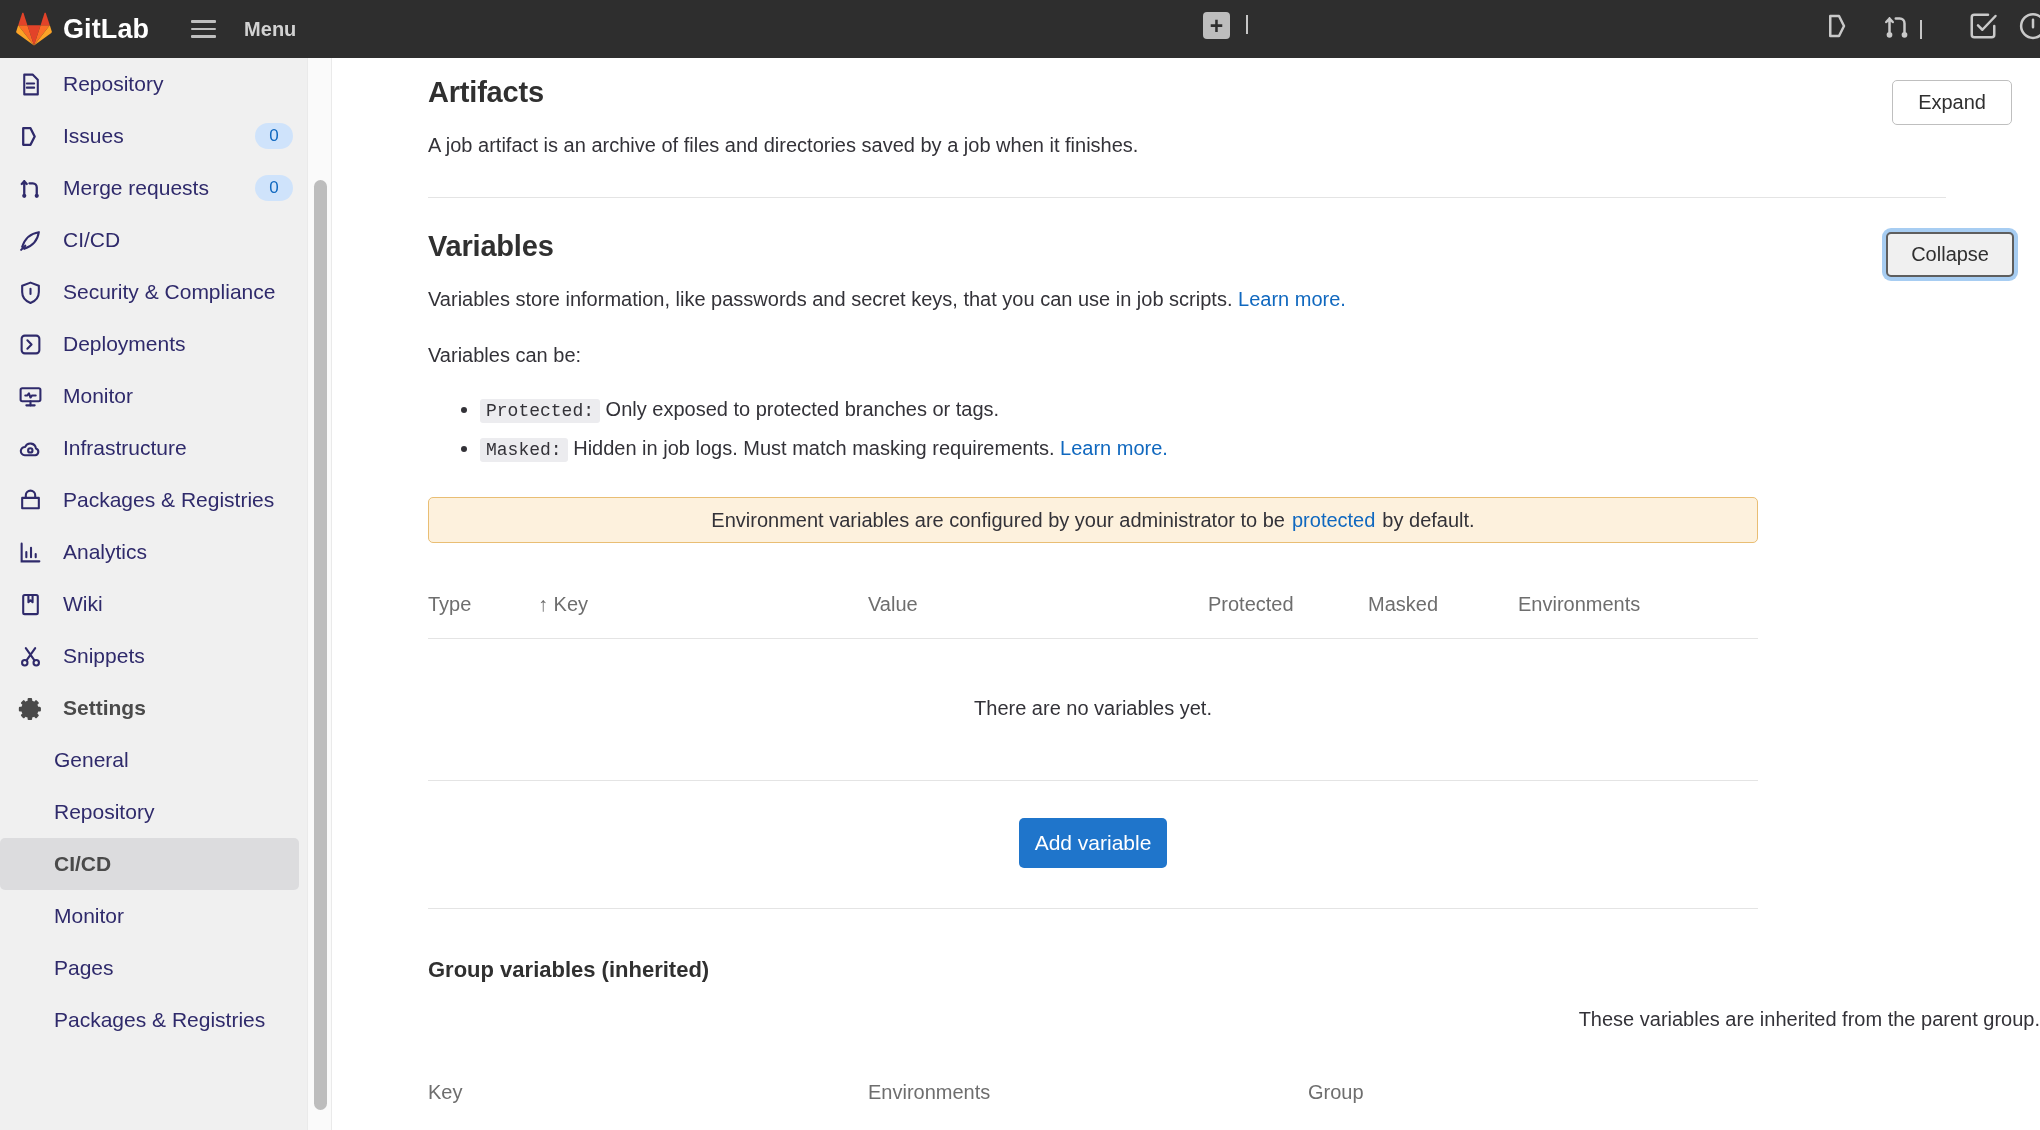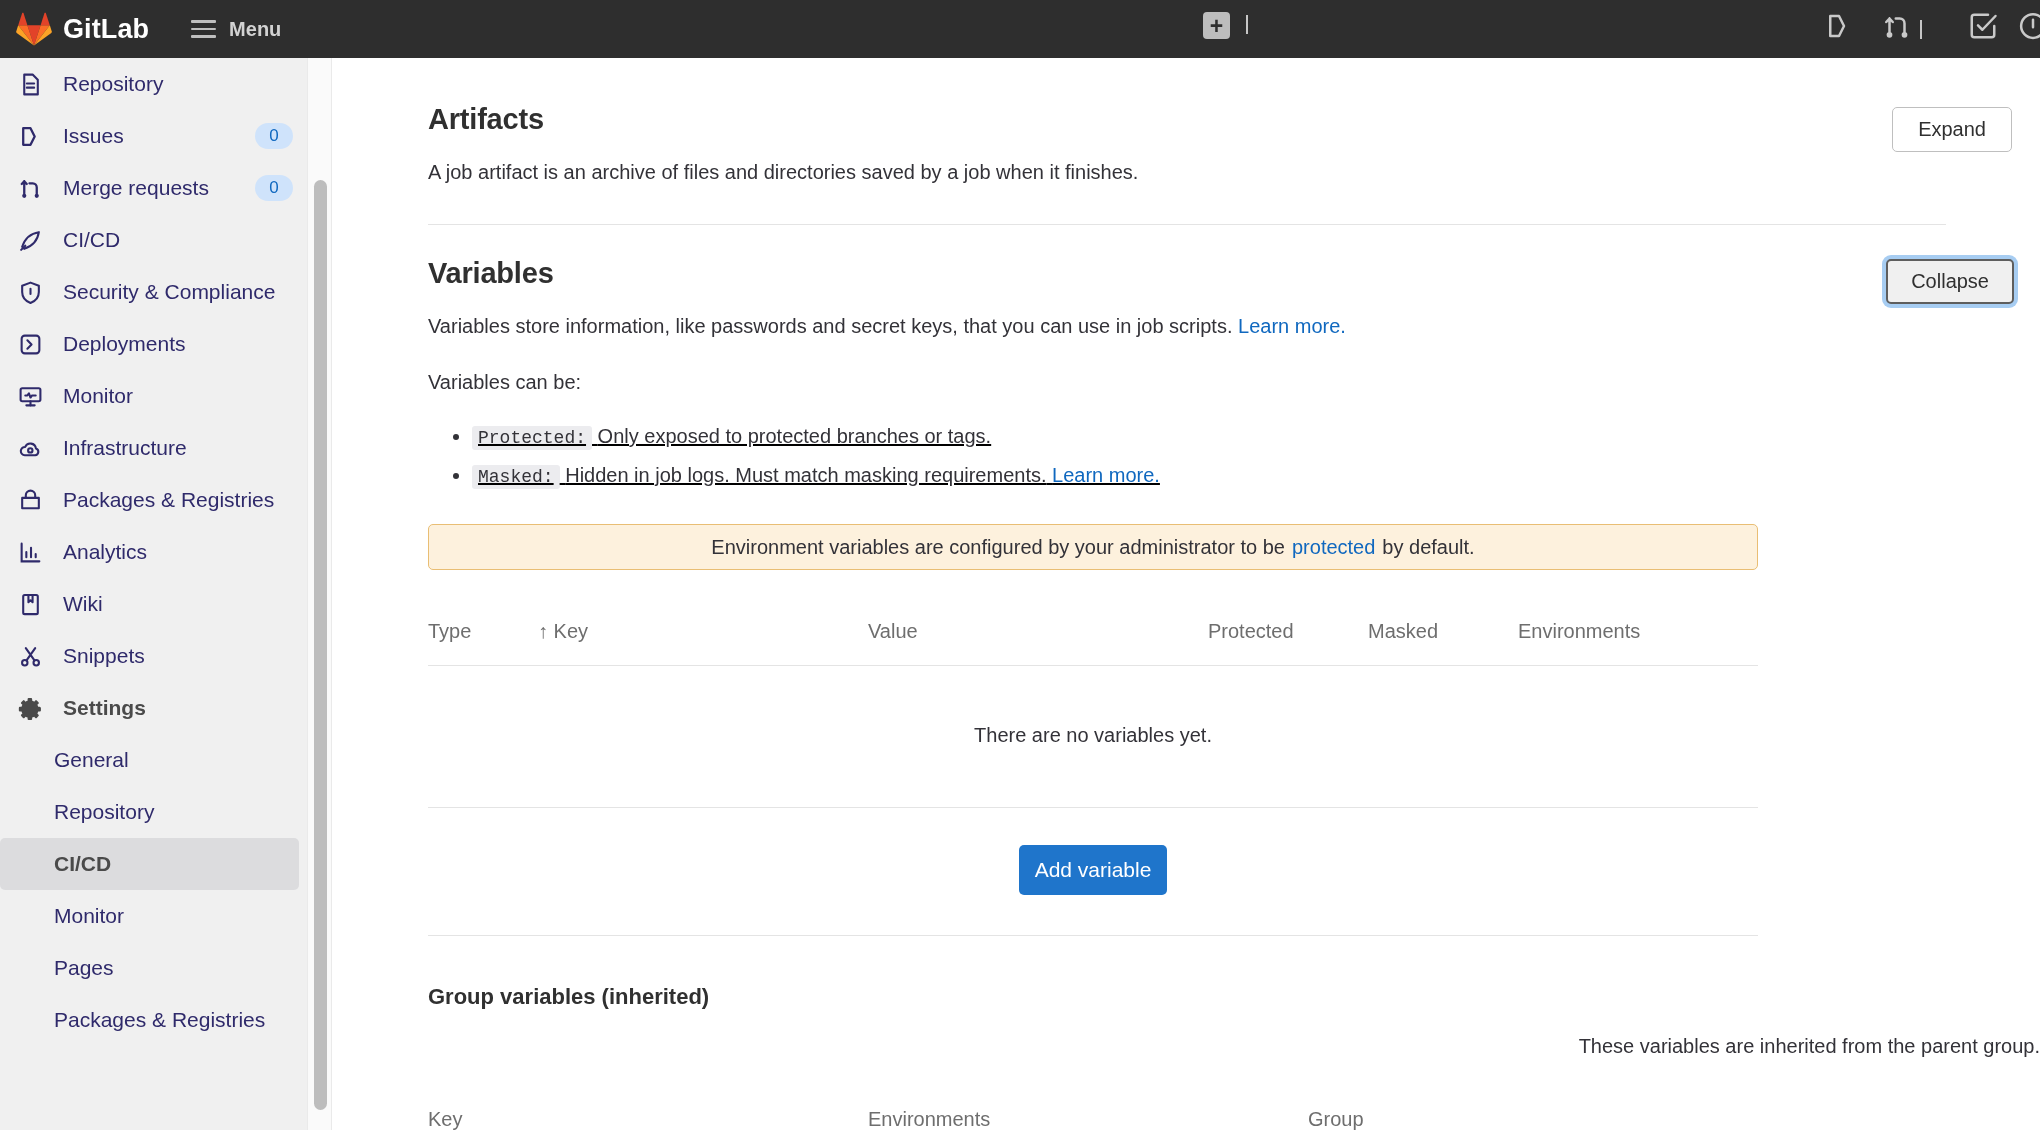"Menu" .tn-menu { gap: none -> 15px }
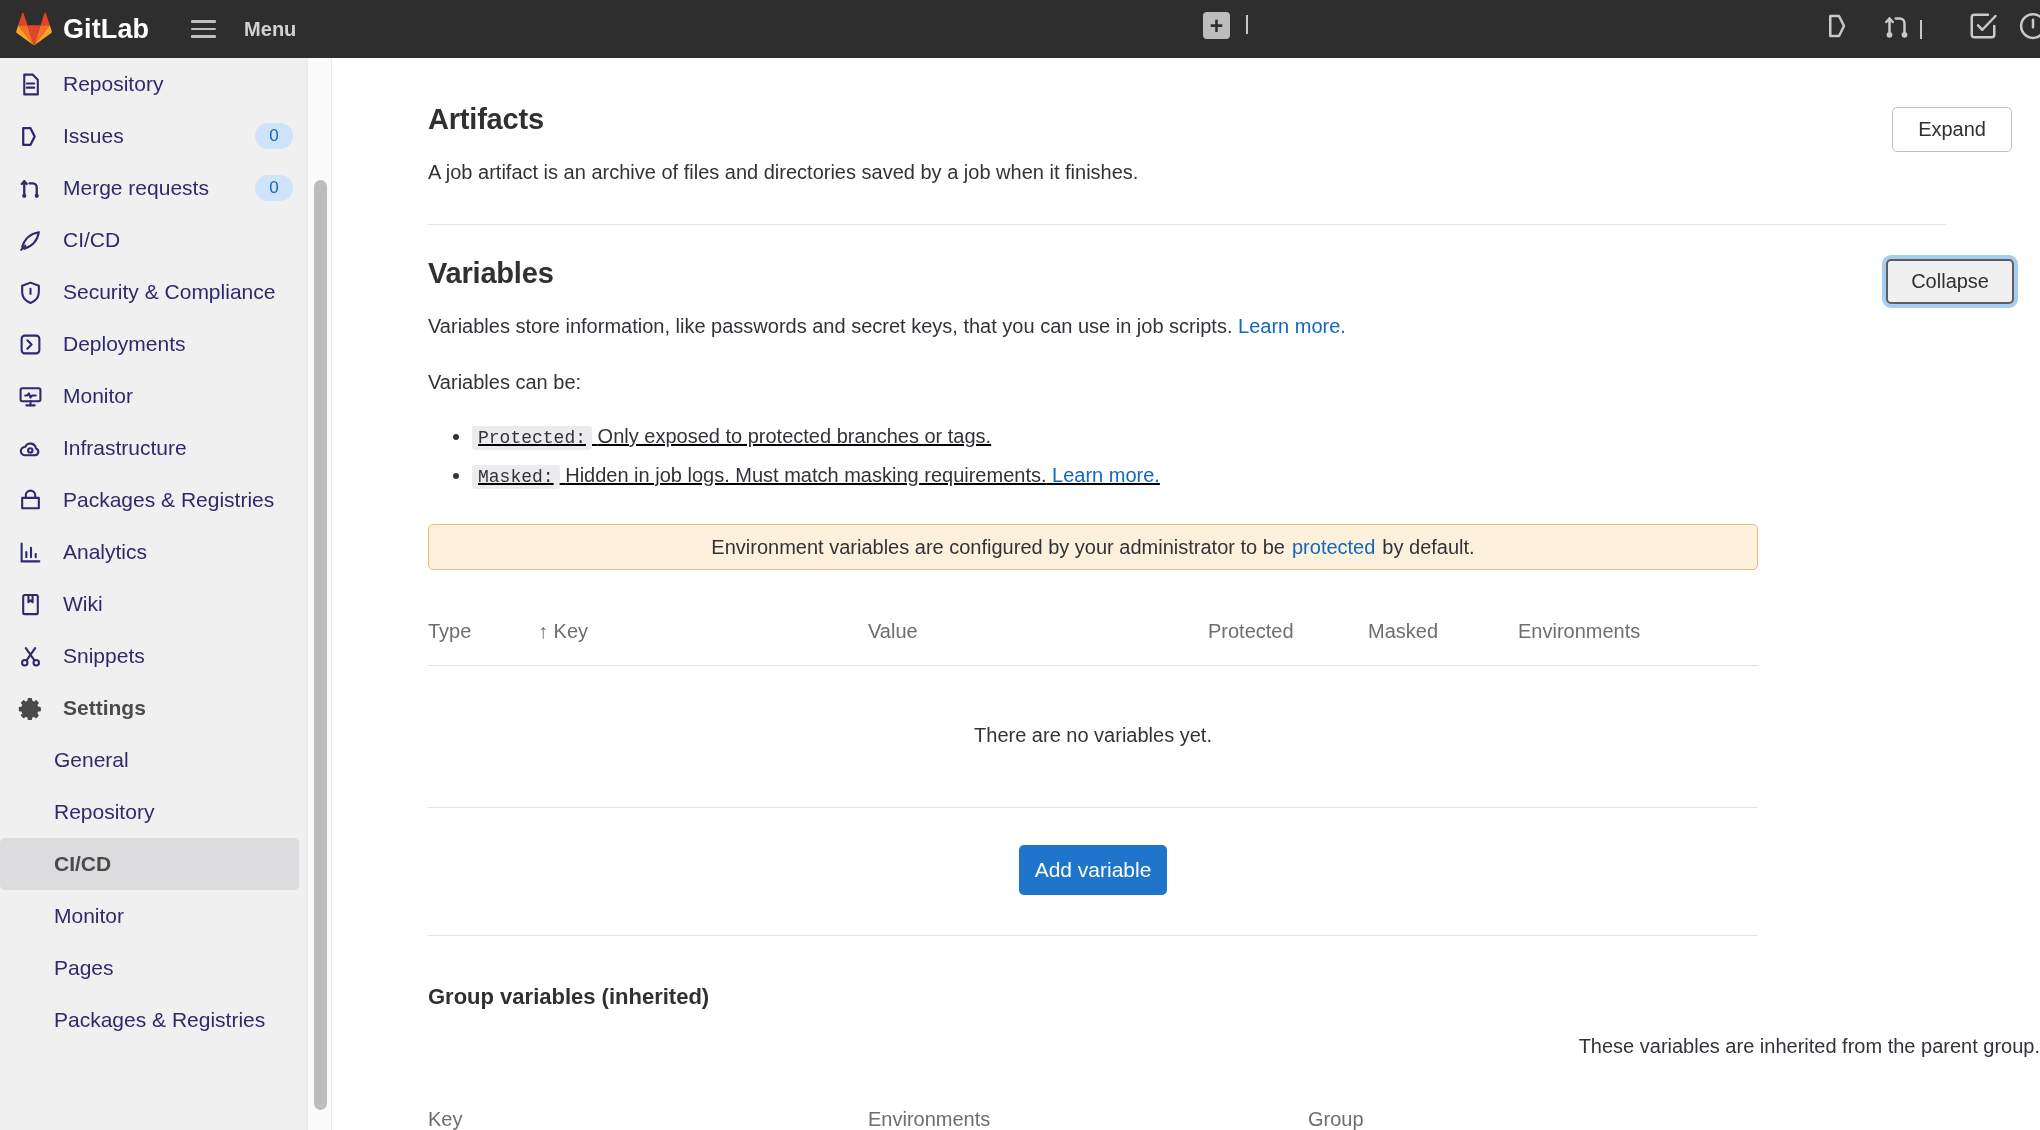"Artifacts" div.sec { padding: 45px 0 0 0 -> 18px 0 0 0 }
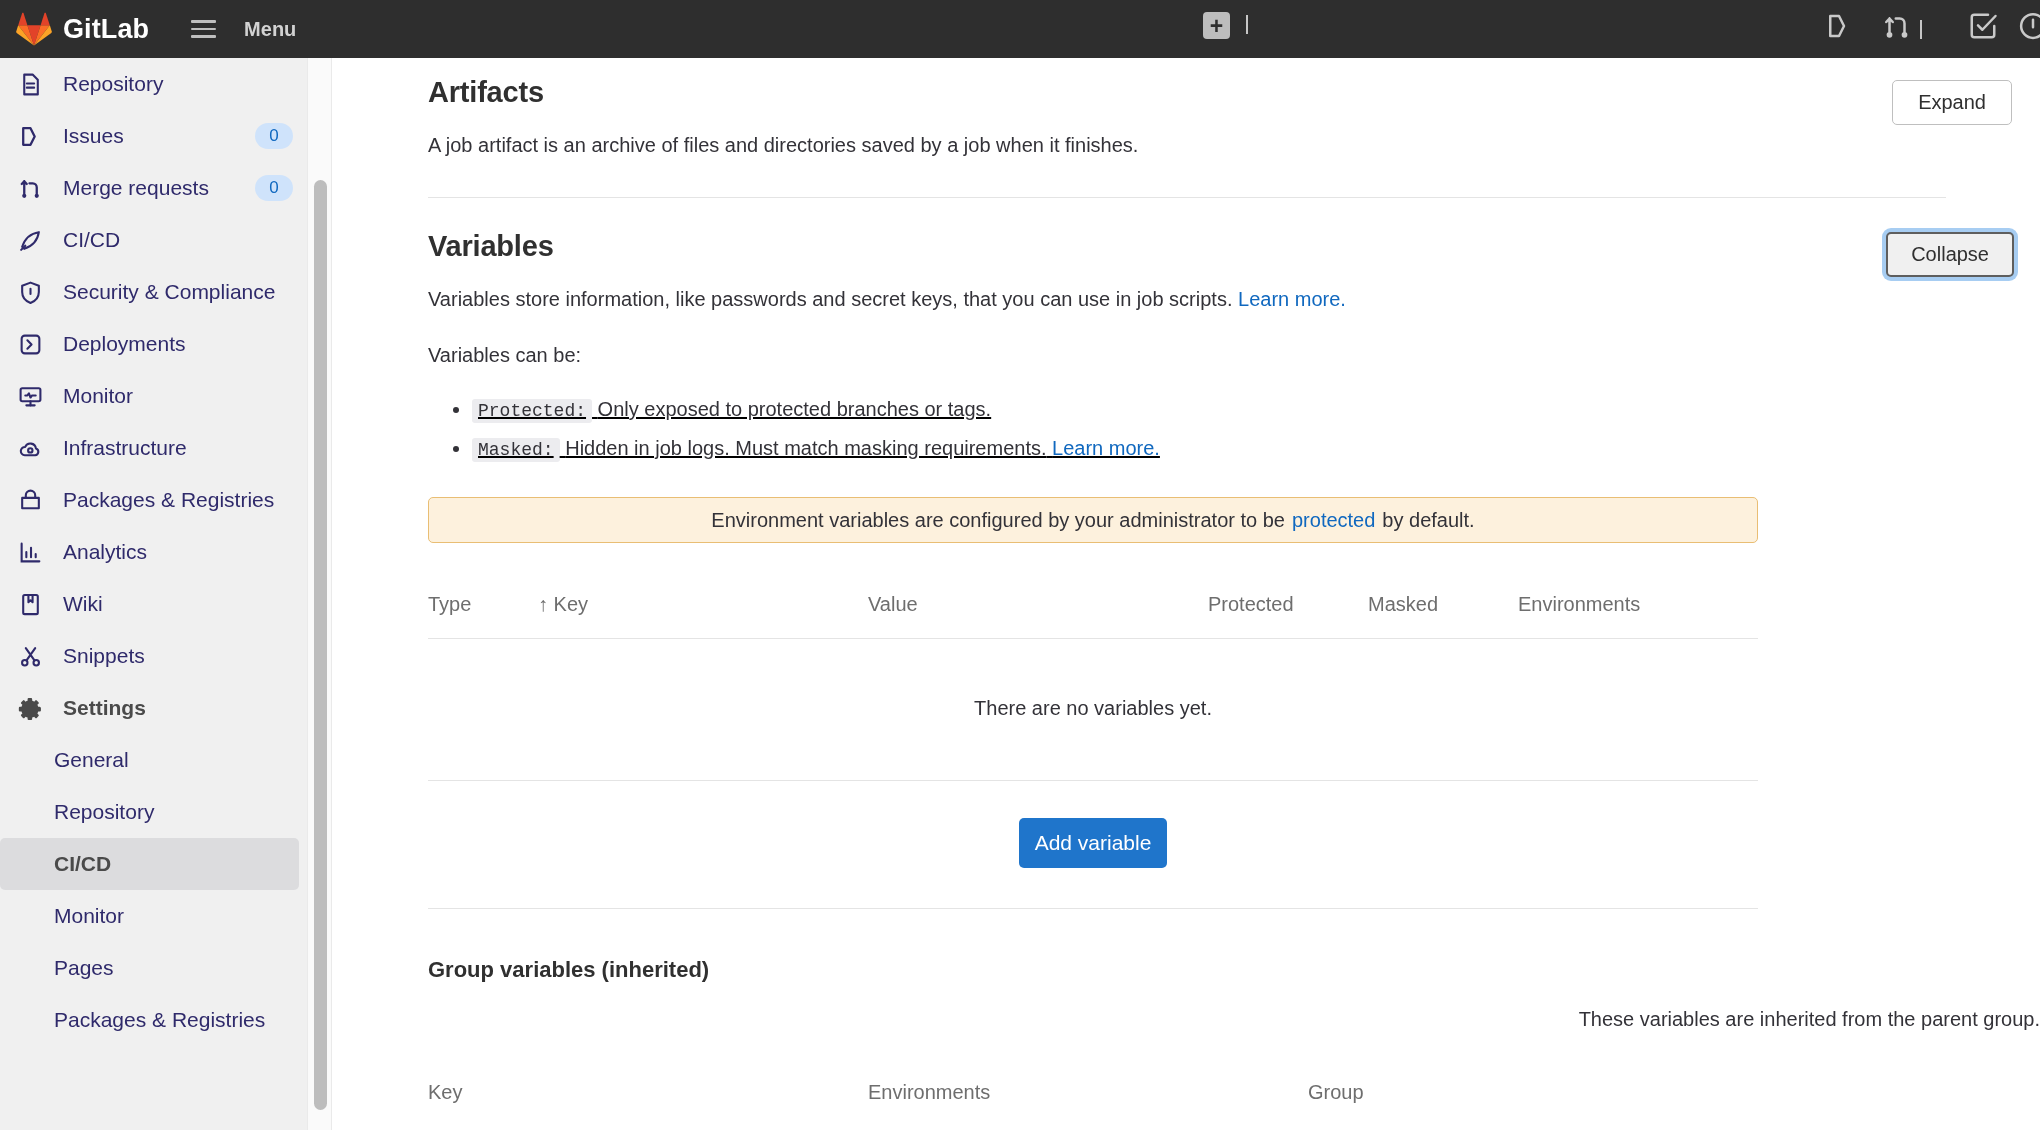"Protected: Only exposed to protected" ul.bullets { margin: 0 -> 8px; text-decoration: underline -> none }
